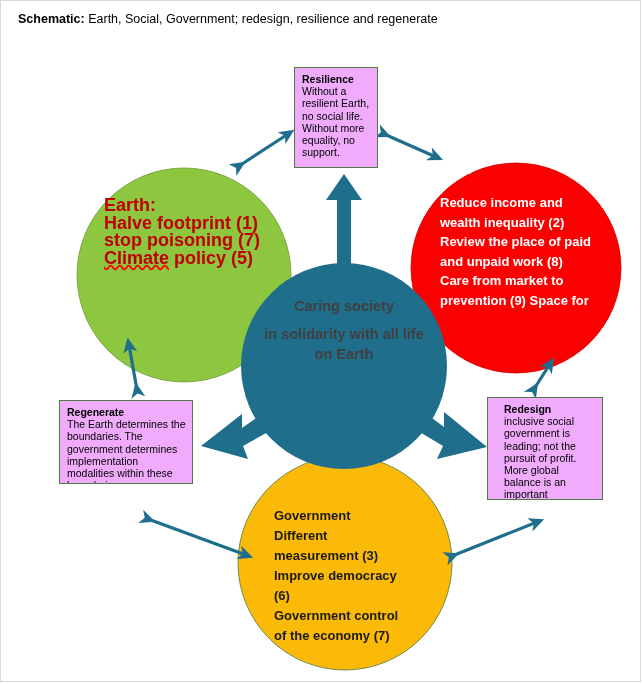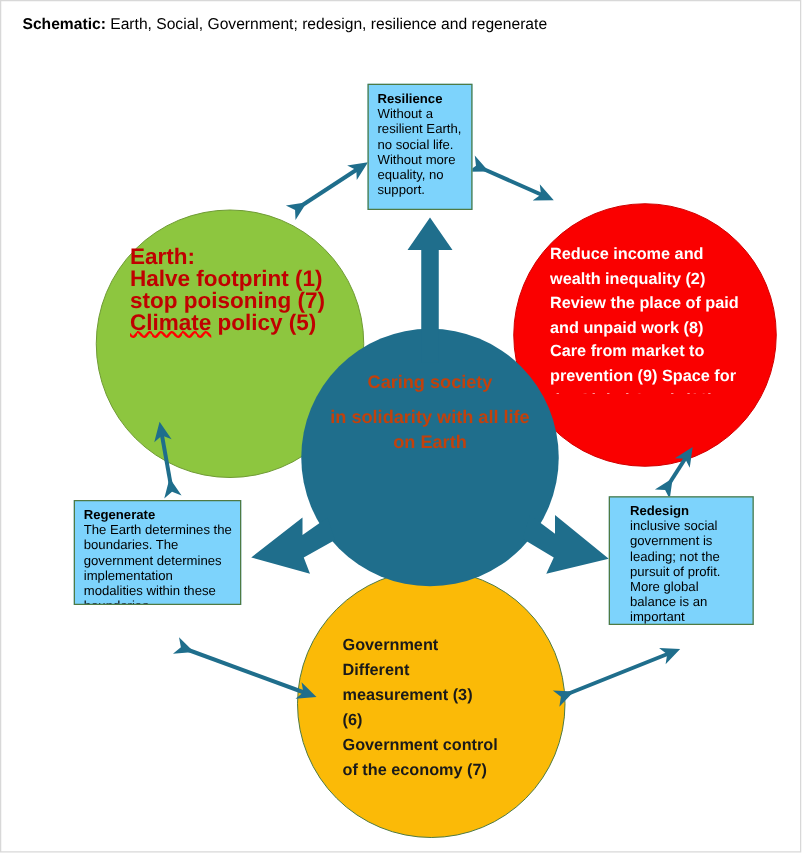"Resilience" .boxed { background: #7dd3fc -> #f0abfc }
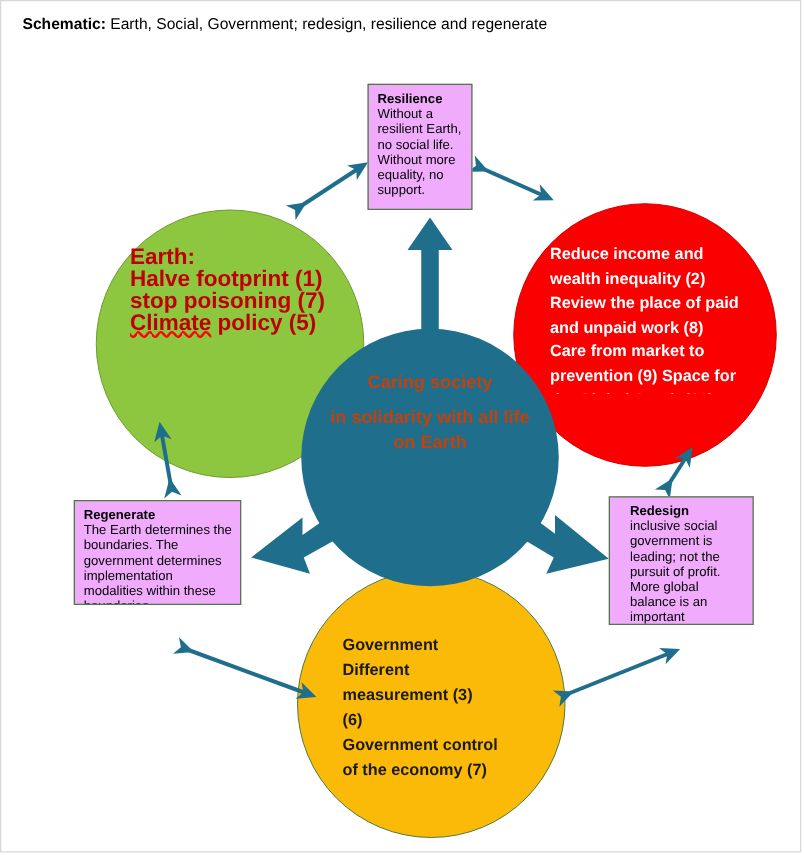"Caring society" #center-text { color: #c2410c -> #404040 }
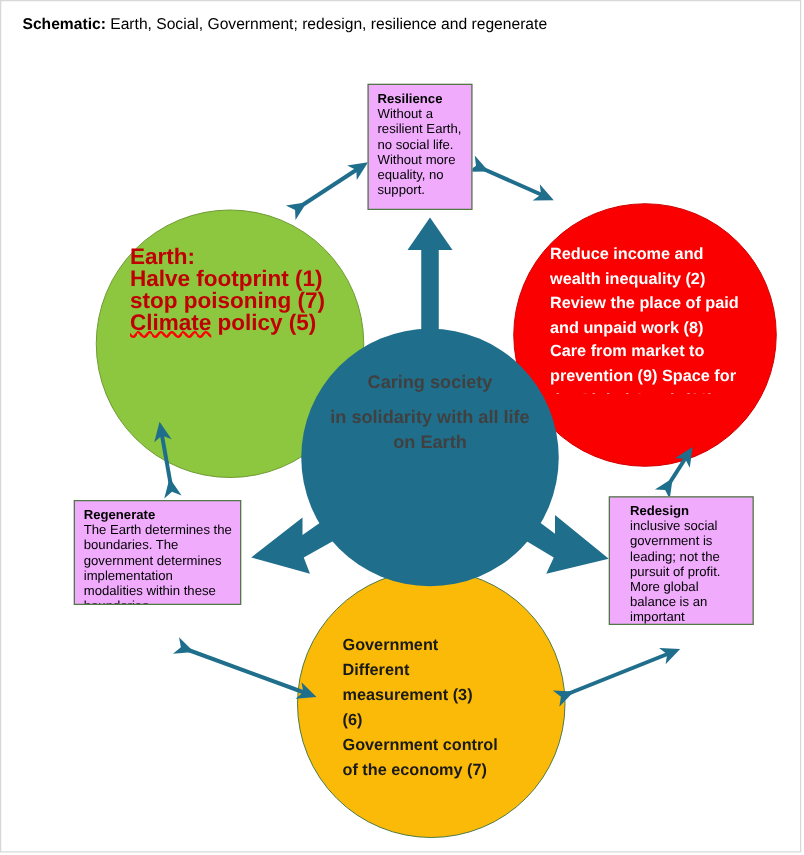"Improve democracy" div { html: none -> <div>Improve democracy</div> }
